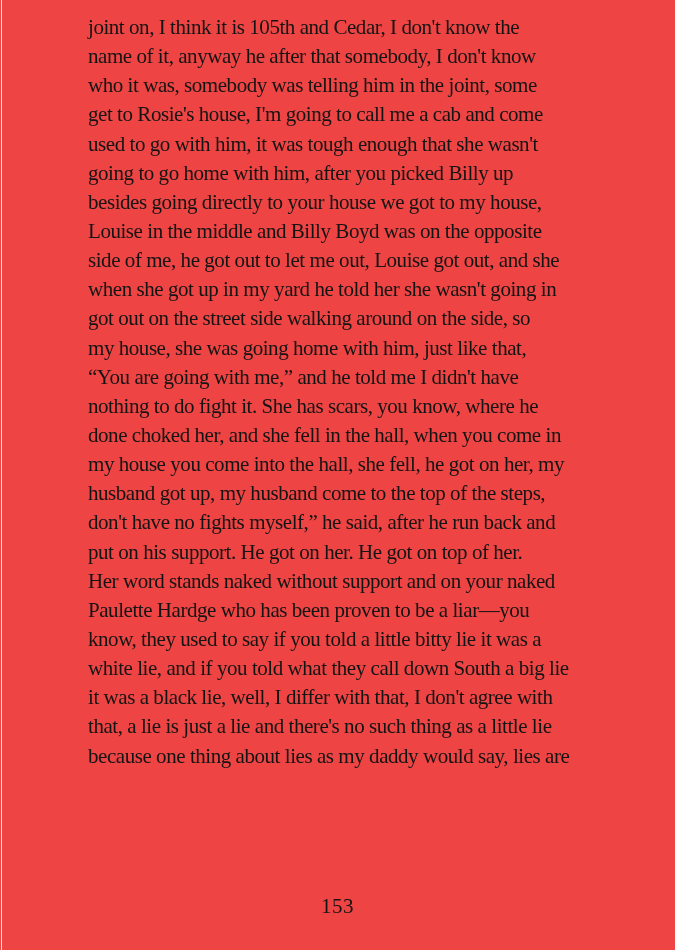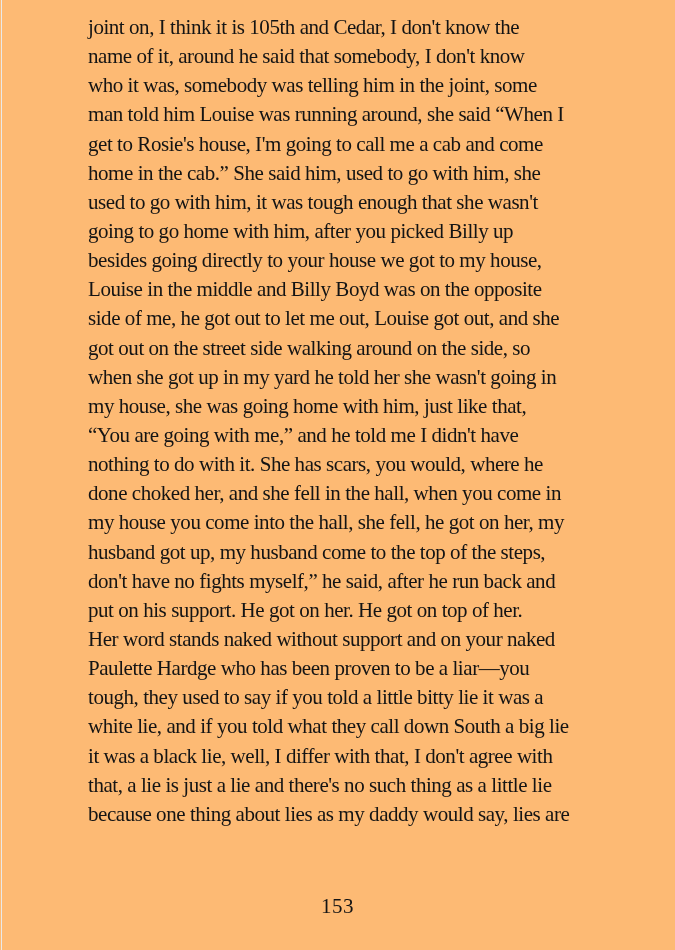"joint on, I think it" .book-page { background: #fdba74 -> #ef4444 }
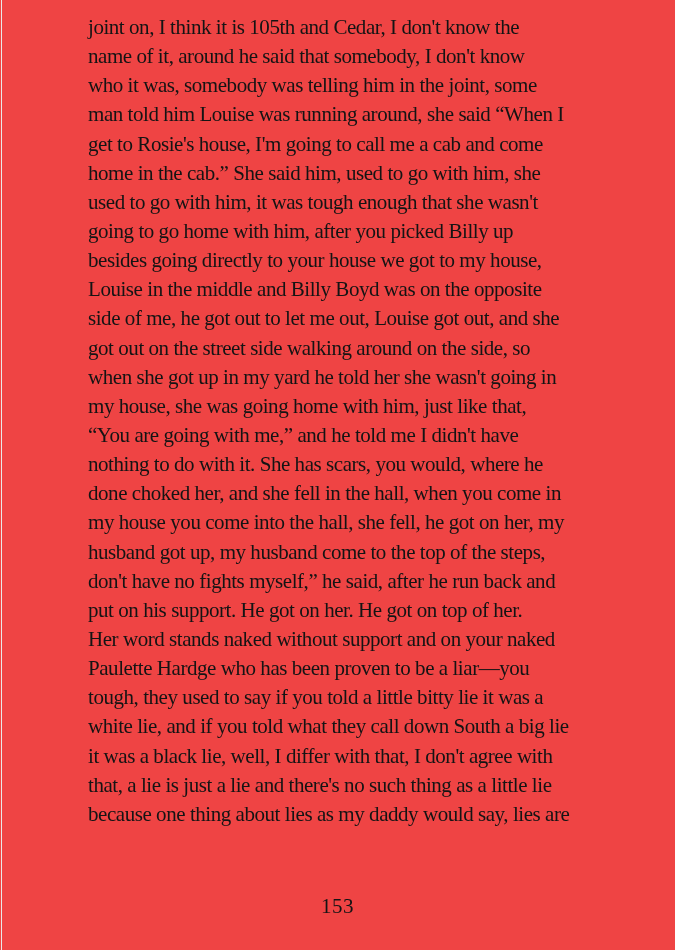"name of it, around he" div.text-line { text: around he said -> anyway he after }
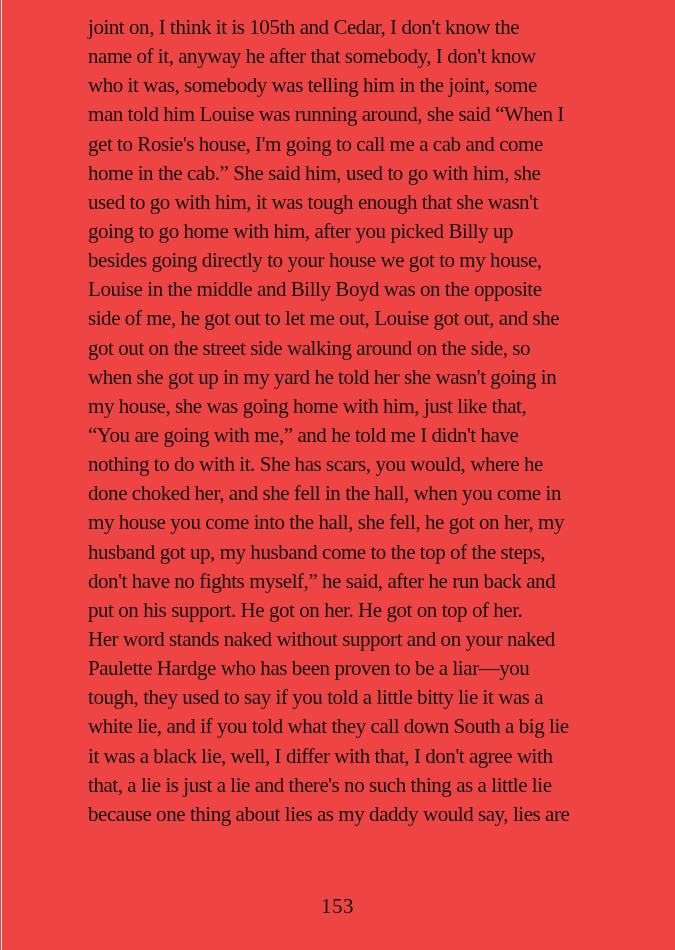"man told him Louise was" div.text-line { html: <div>man told him Louise was running around, she said “When I</div> -> none }
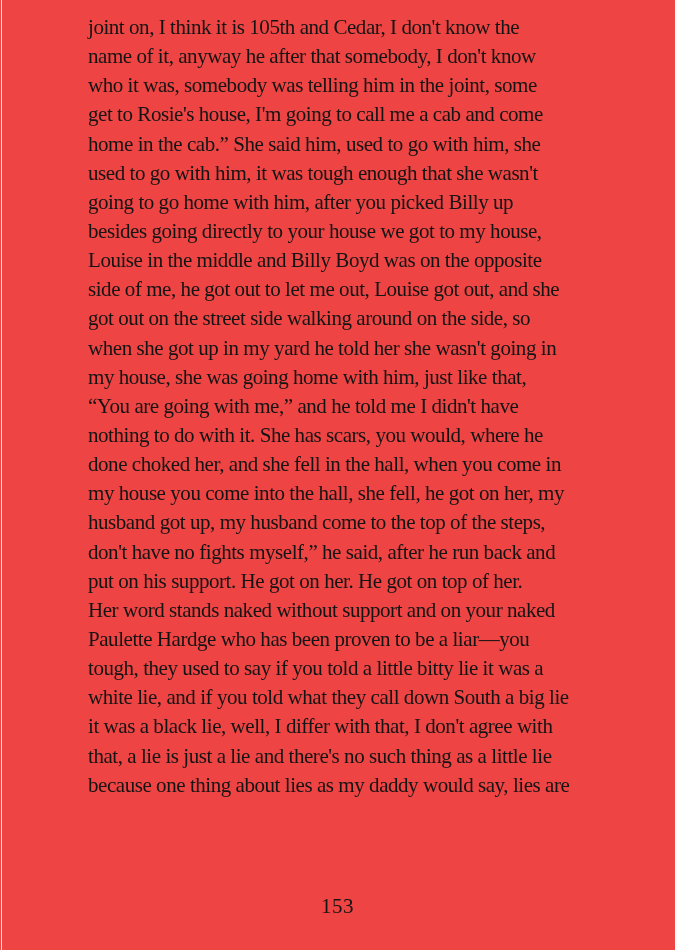"home in the cab.” She" div.text-line { html: <div>home in the cab.” She said him, used to go with him, she</div> -> none }
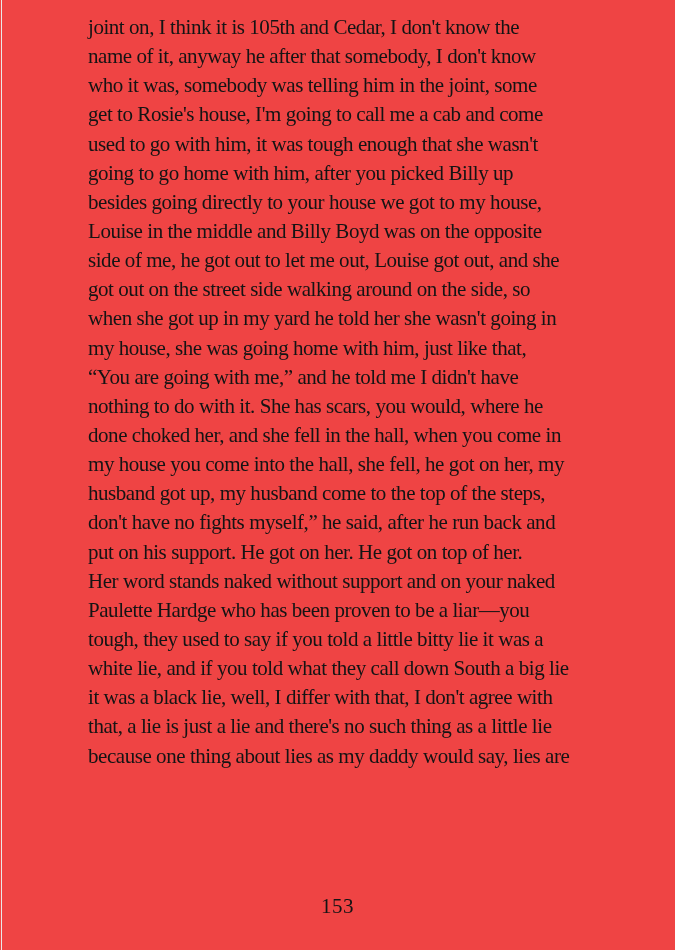"got out on the street" div.text-line { order: before "when she got up in" -> after "when she got up in" }
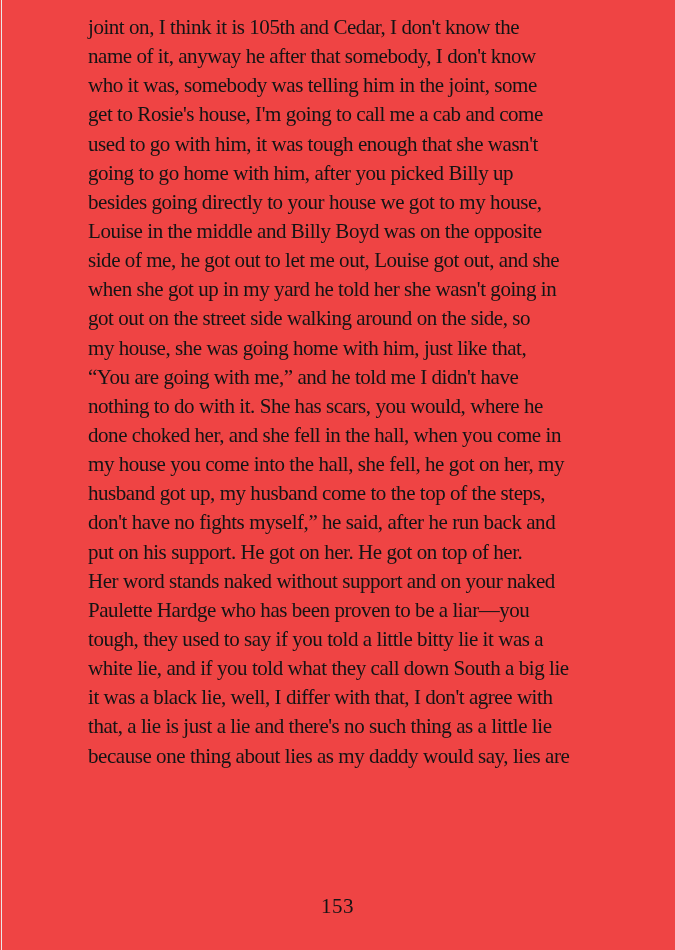"nothing to do with it." div.text-line { text: with it. She has scars, you would -> fight it. She has scars, you know }
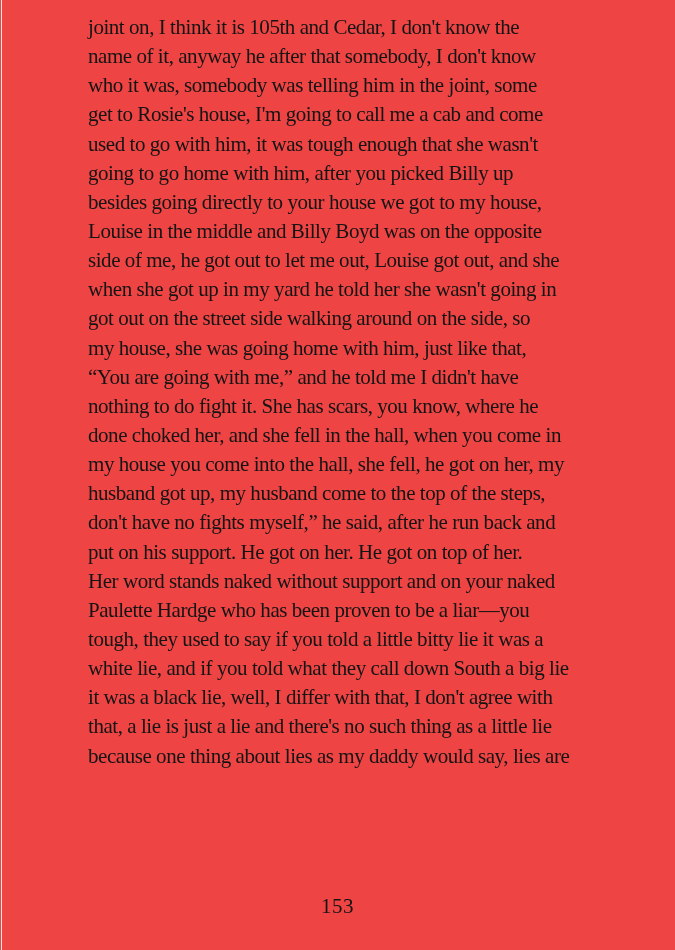"tough, they used to say" div.text-line { text: tough -> know }
